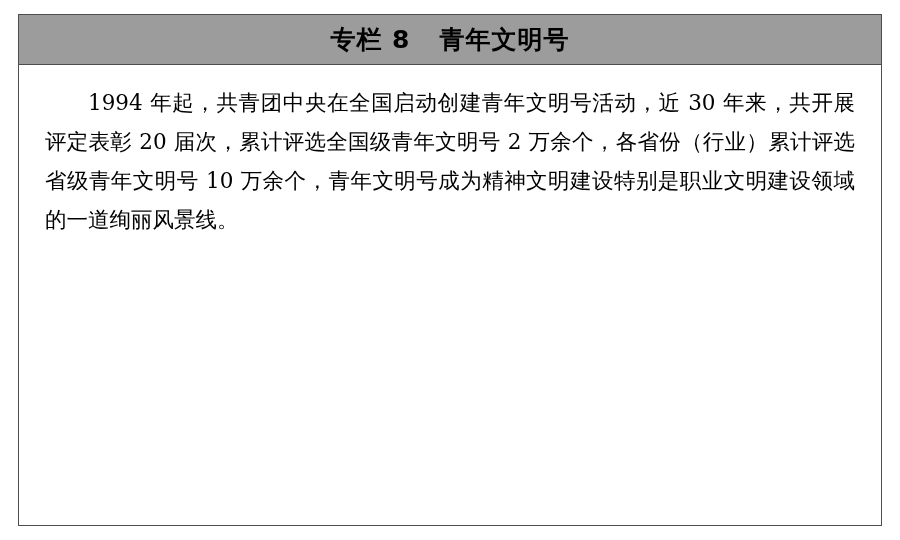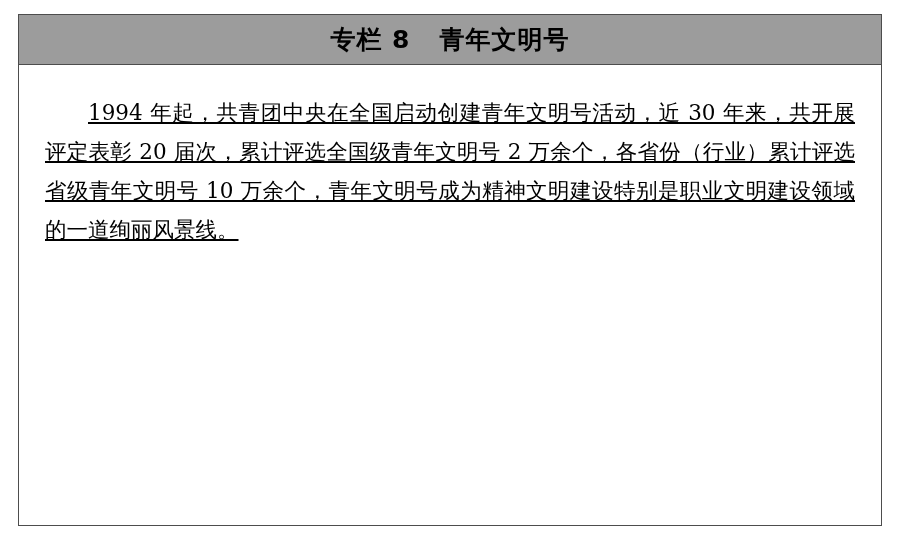"1994 年起，共青团中央在全国启动创建青年文明号活动，近 30" .para { margin: 10px 0 2px 0 -> 0 0 2px 0; text-decoration: underline -> none }
